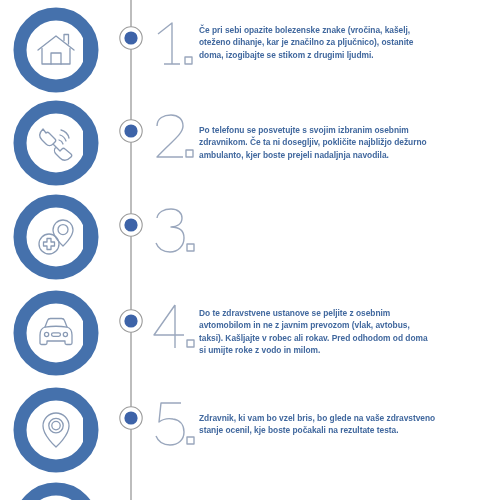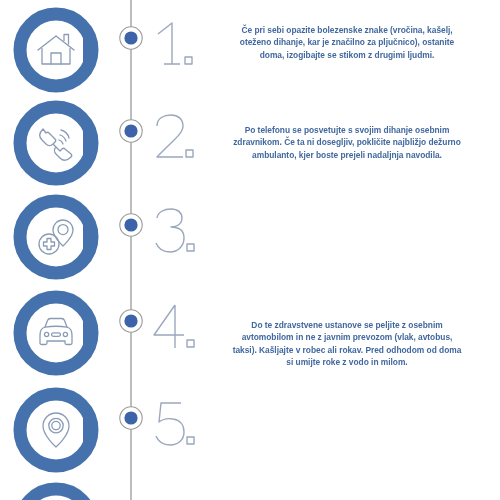"Če pri sebi opazite bolezenske" #infographic { text-align: center -> none }
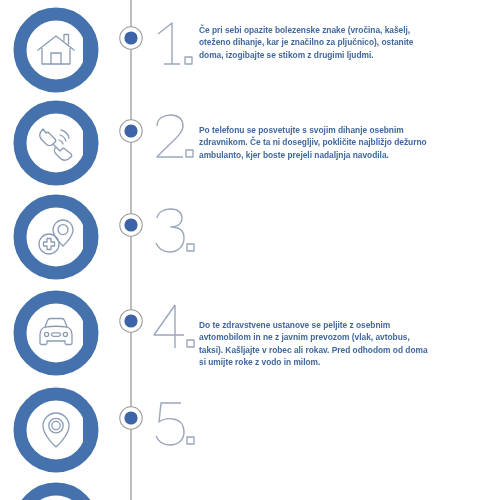"Po telefonu se posvetujte s" div.step-text { text: dihanje -> izbranim }
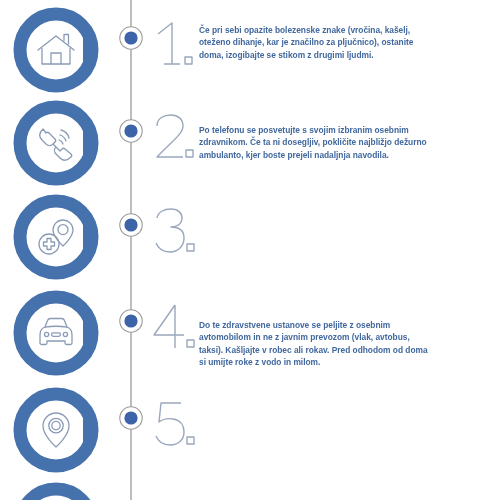"Do te zdravstvene ustanove se" div.step-text { margin-top: 12px -> none }
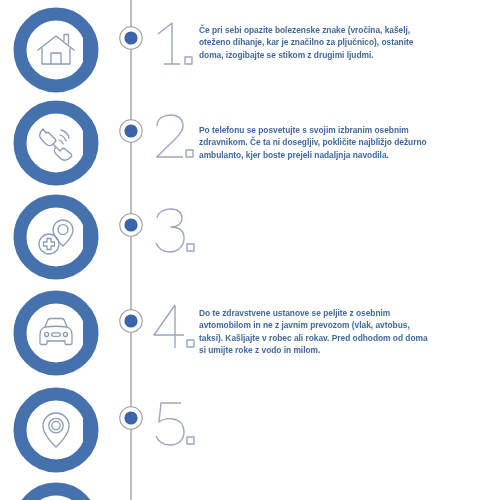"Zdravnik, ki vam bo vzel" div.step-text { html: none -> <div>Zdravnik, ki vam bo vzel bris, bo glede na vaše zdravstveno stanje ocenil, kje boste počakali na rezultate testa.</div> }
